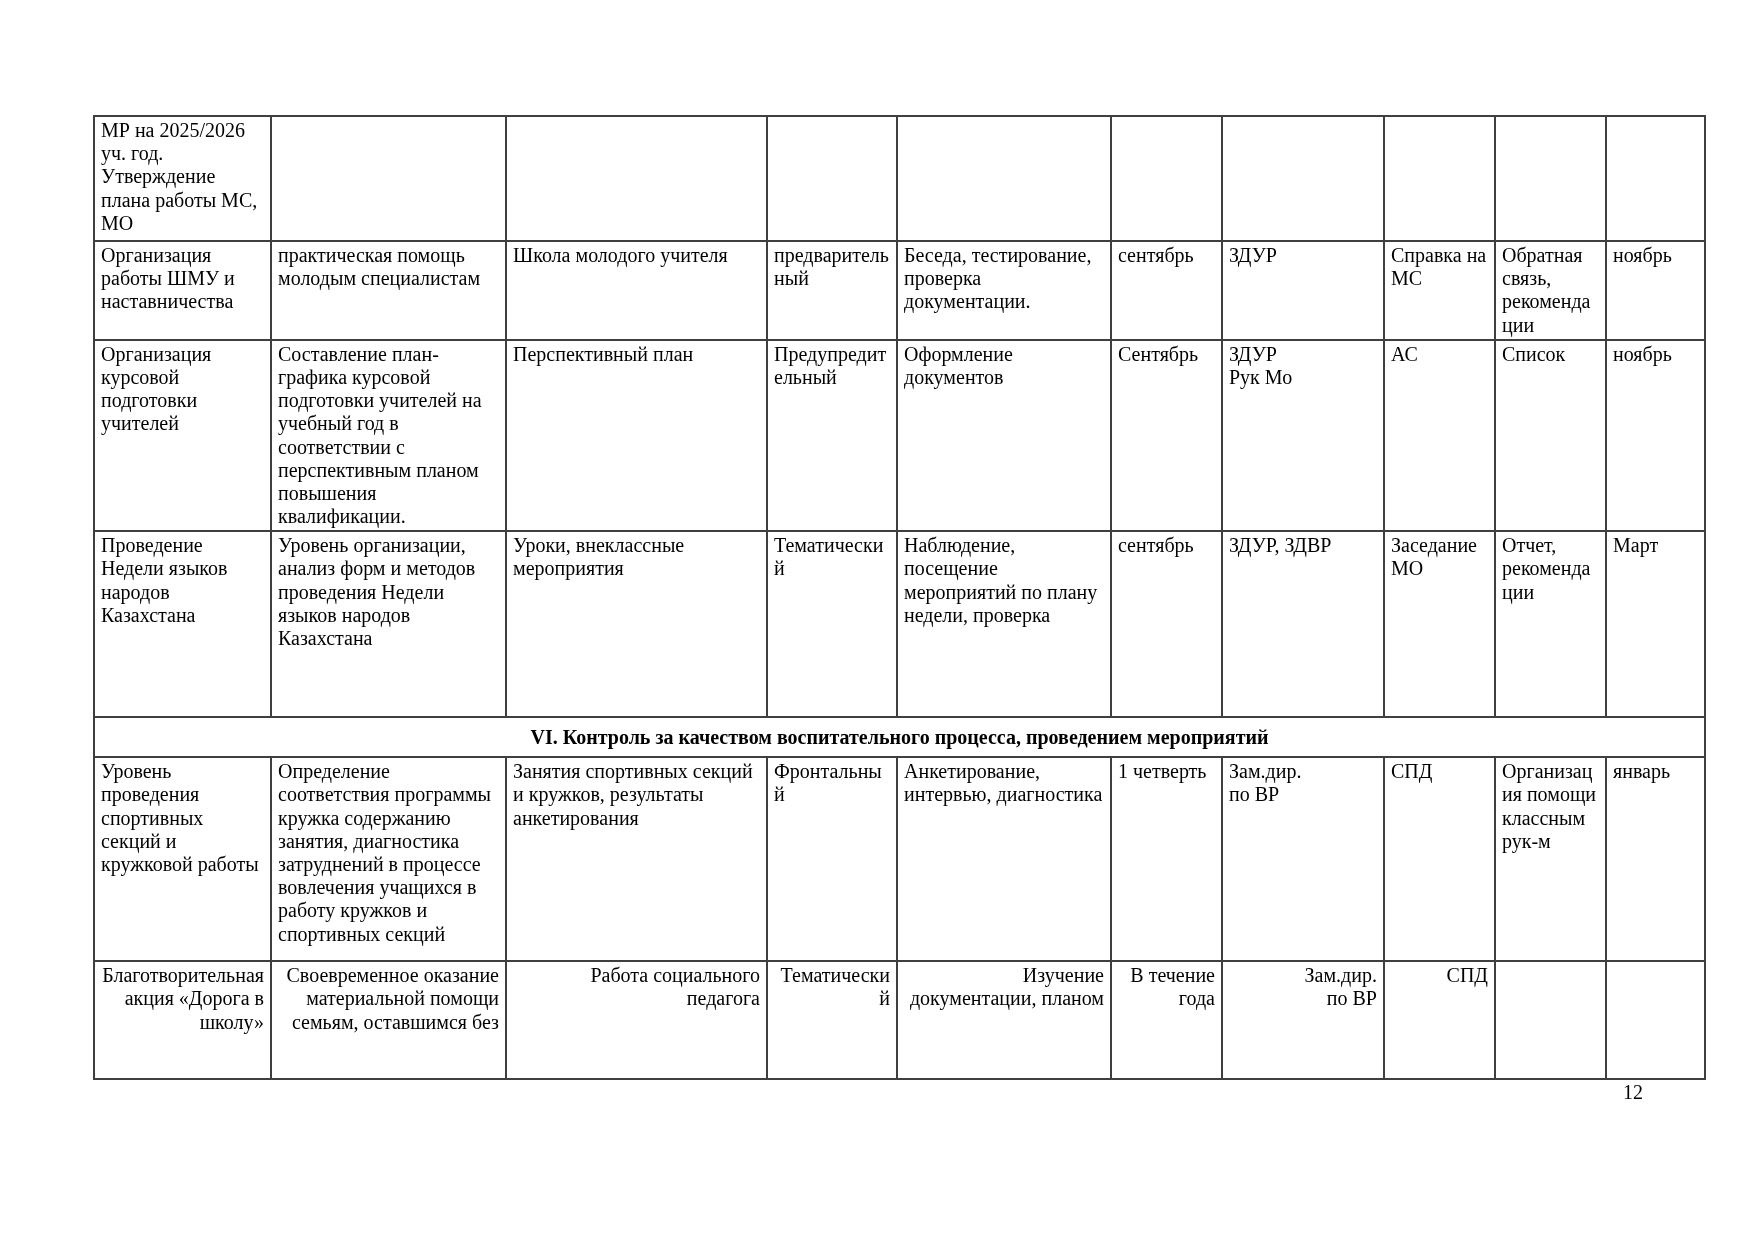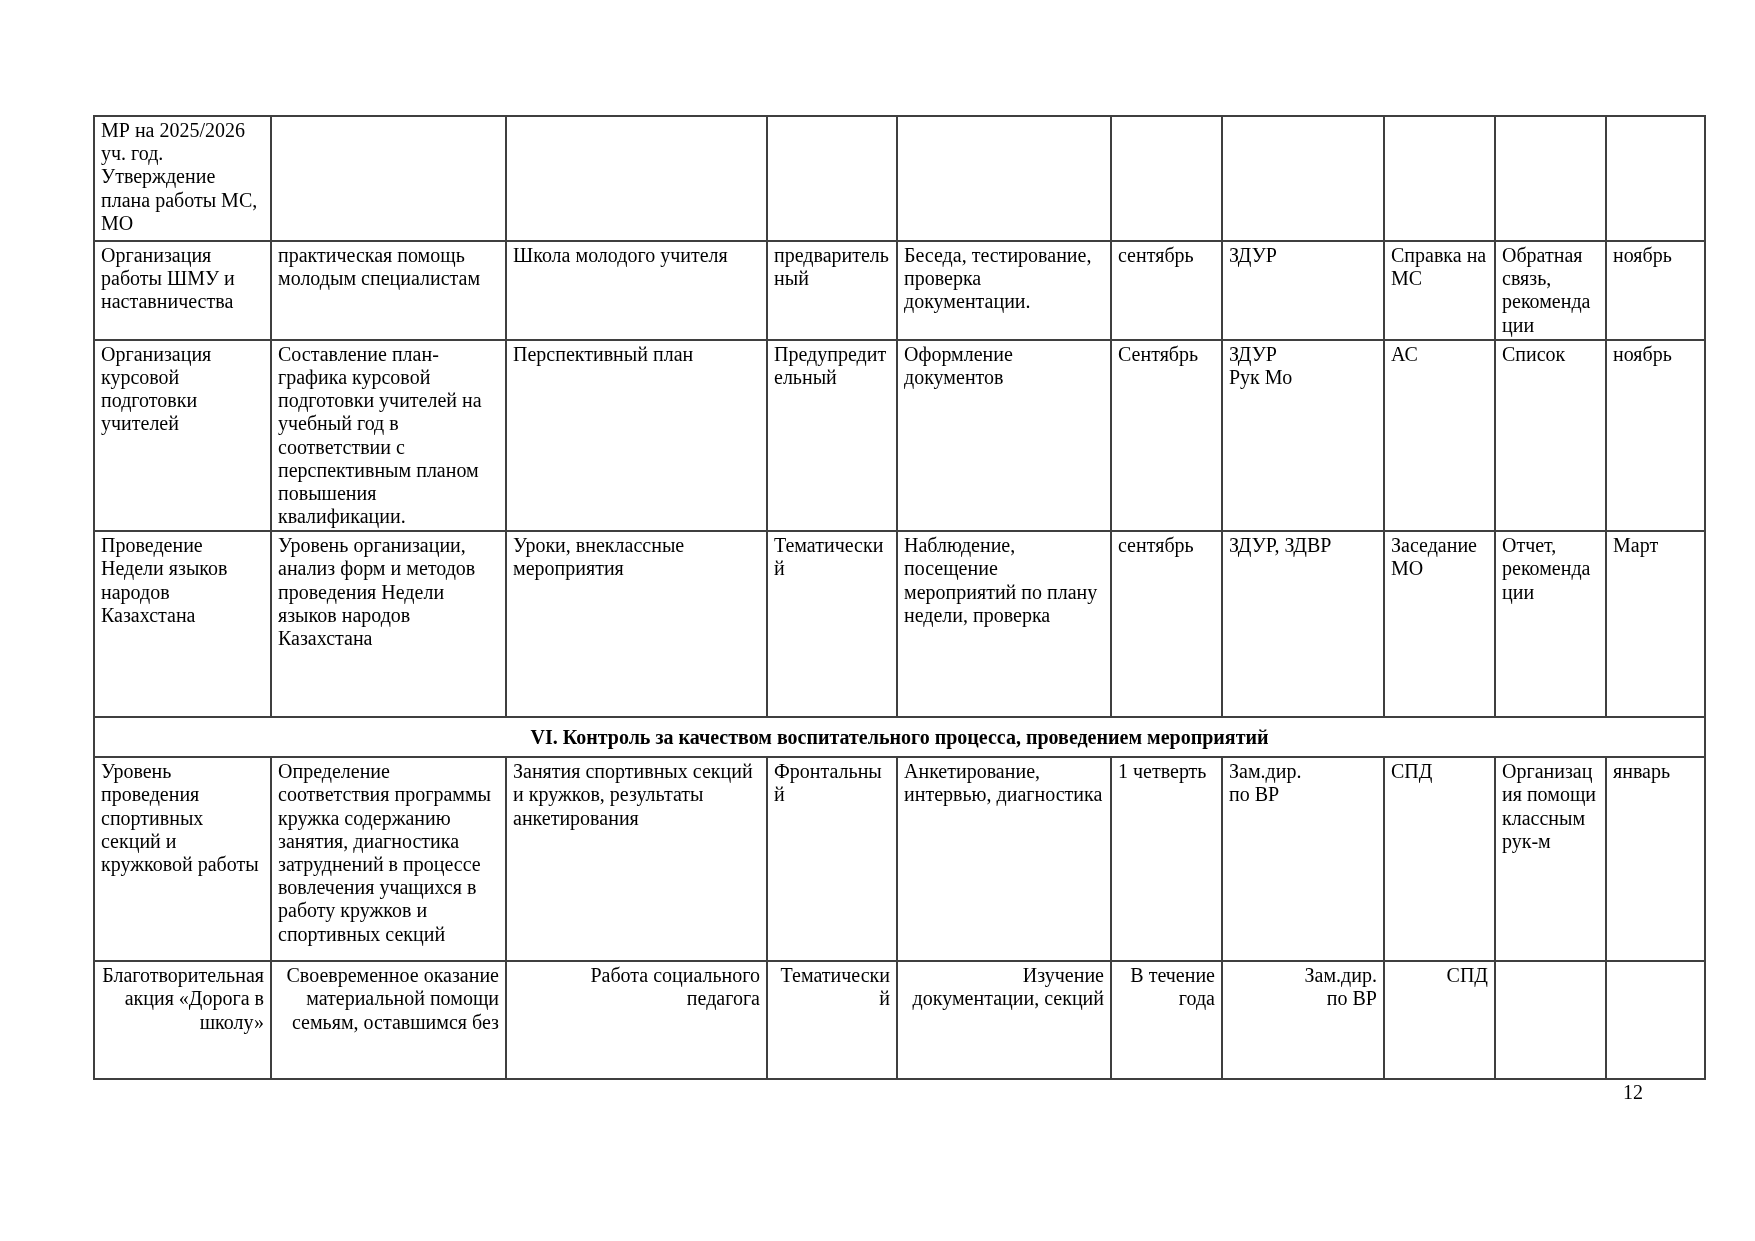"Изучение документации, секций" td.data-cell { text: секций -> планом }
